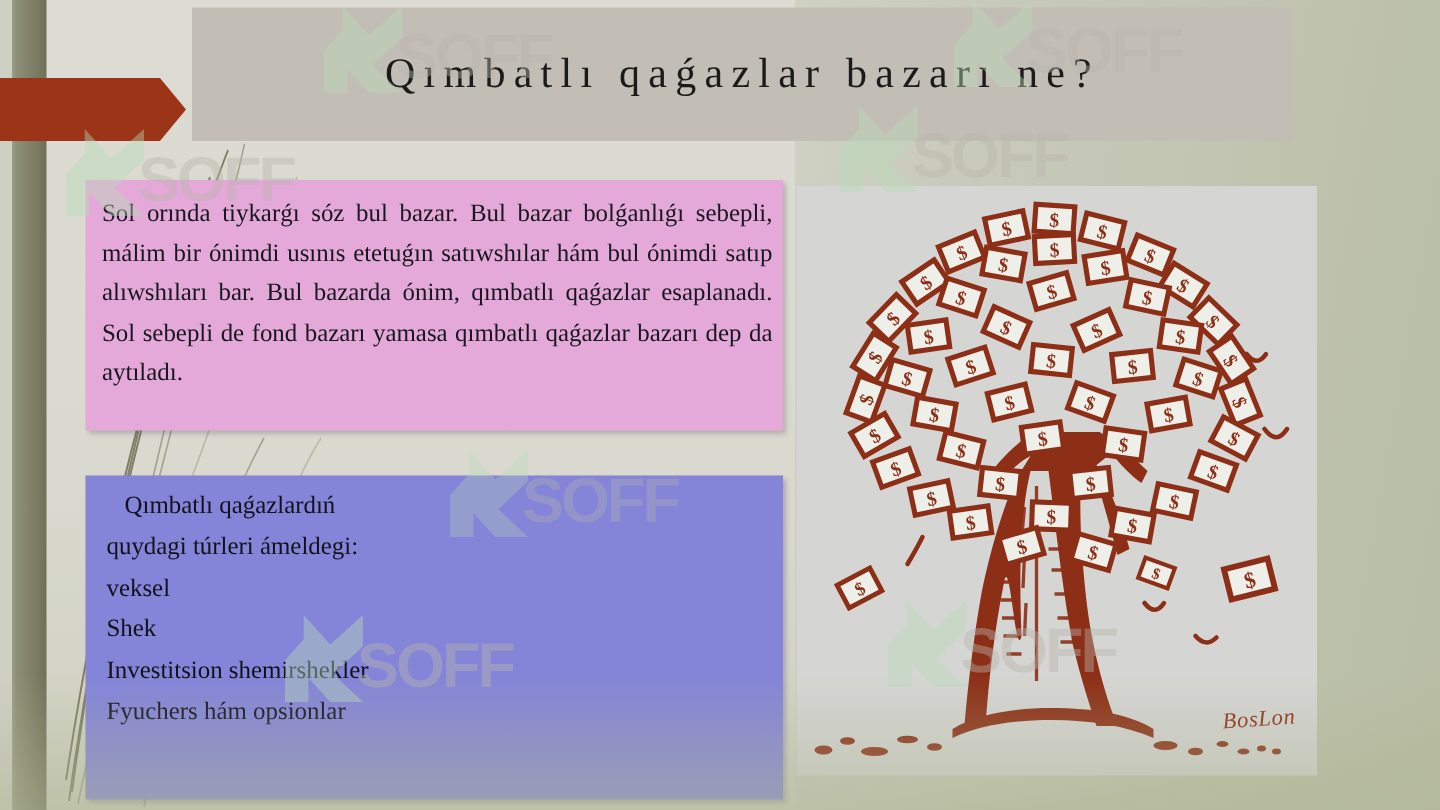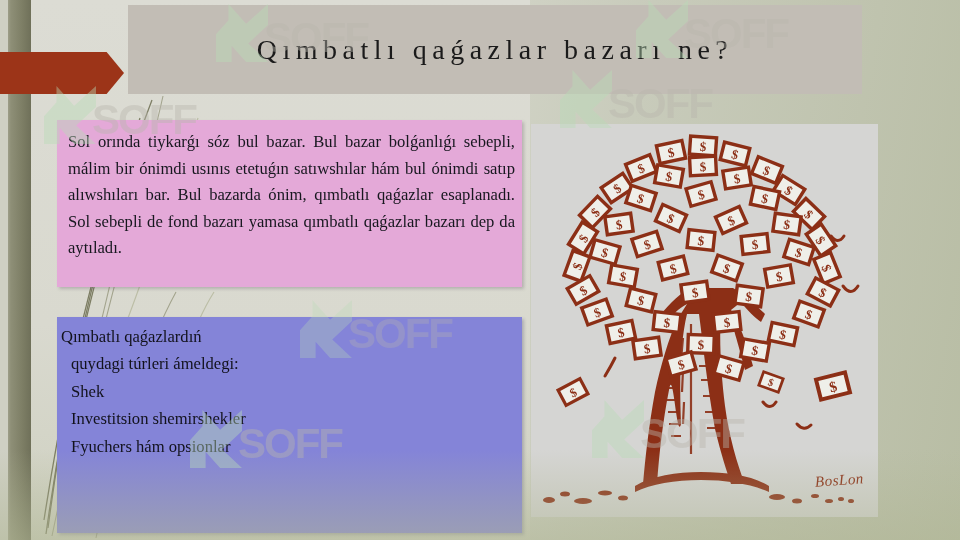"Qımbatlı qaǵazlardıń" .blue-box li.lead { padding-left: 4px -> 26px }
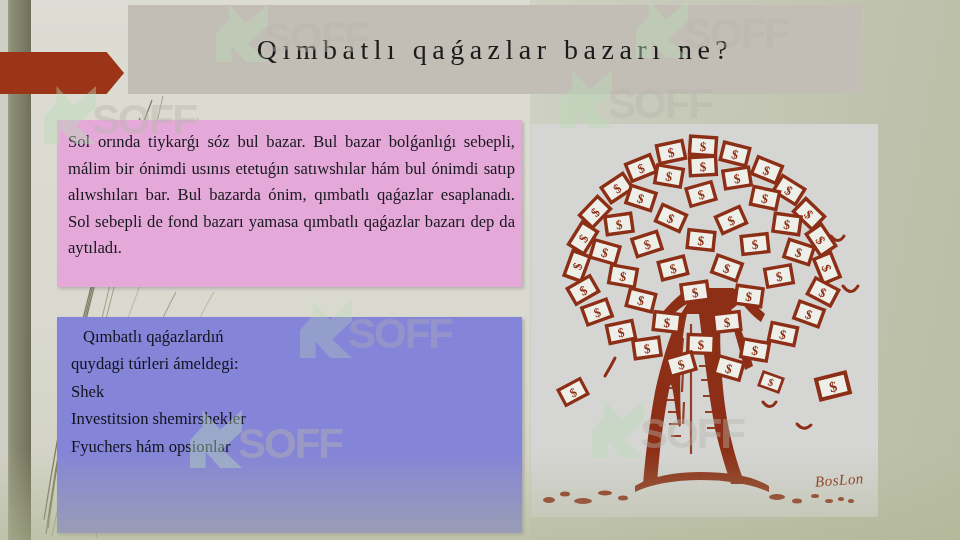"veksel" li.indented { html: none -> <li>veksel</li> }
